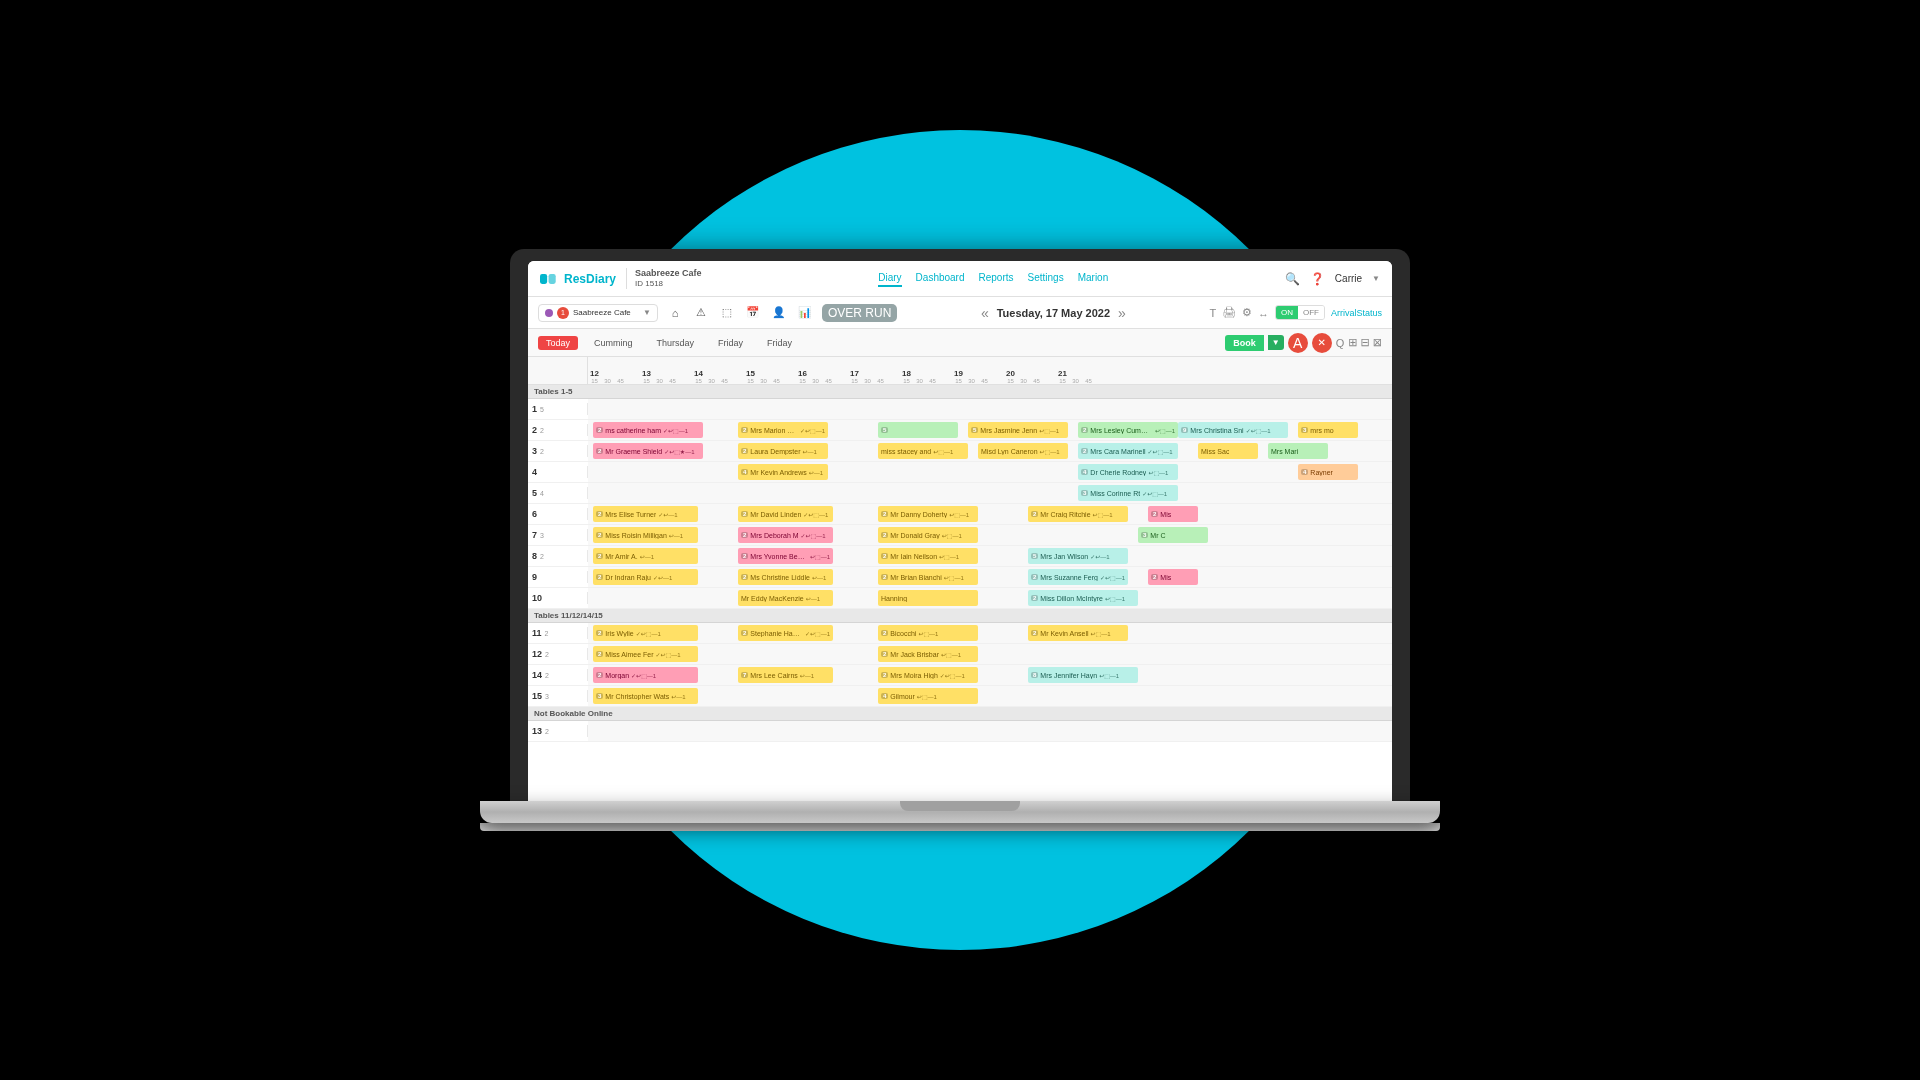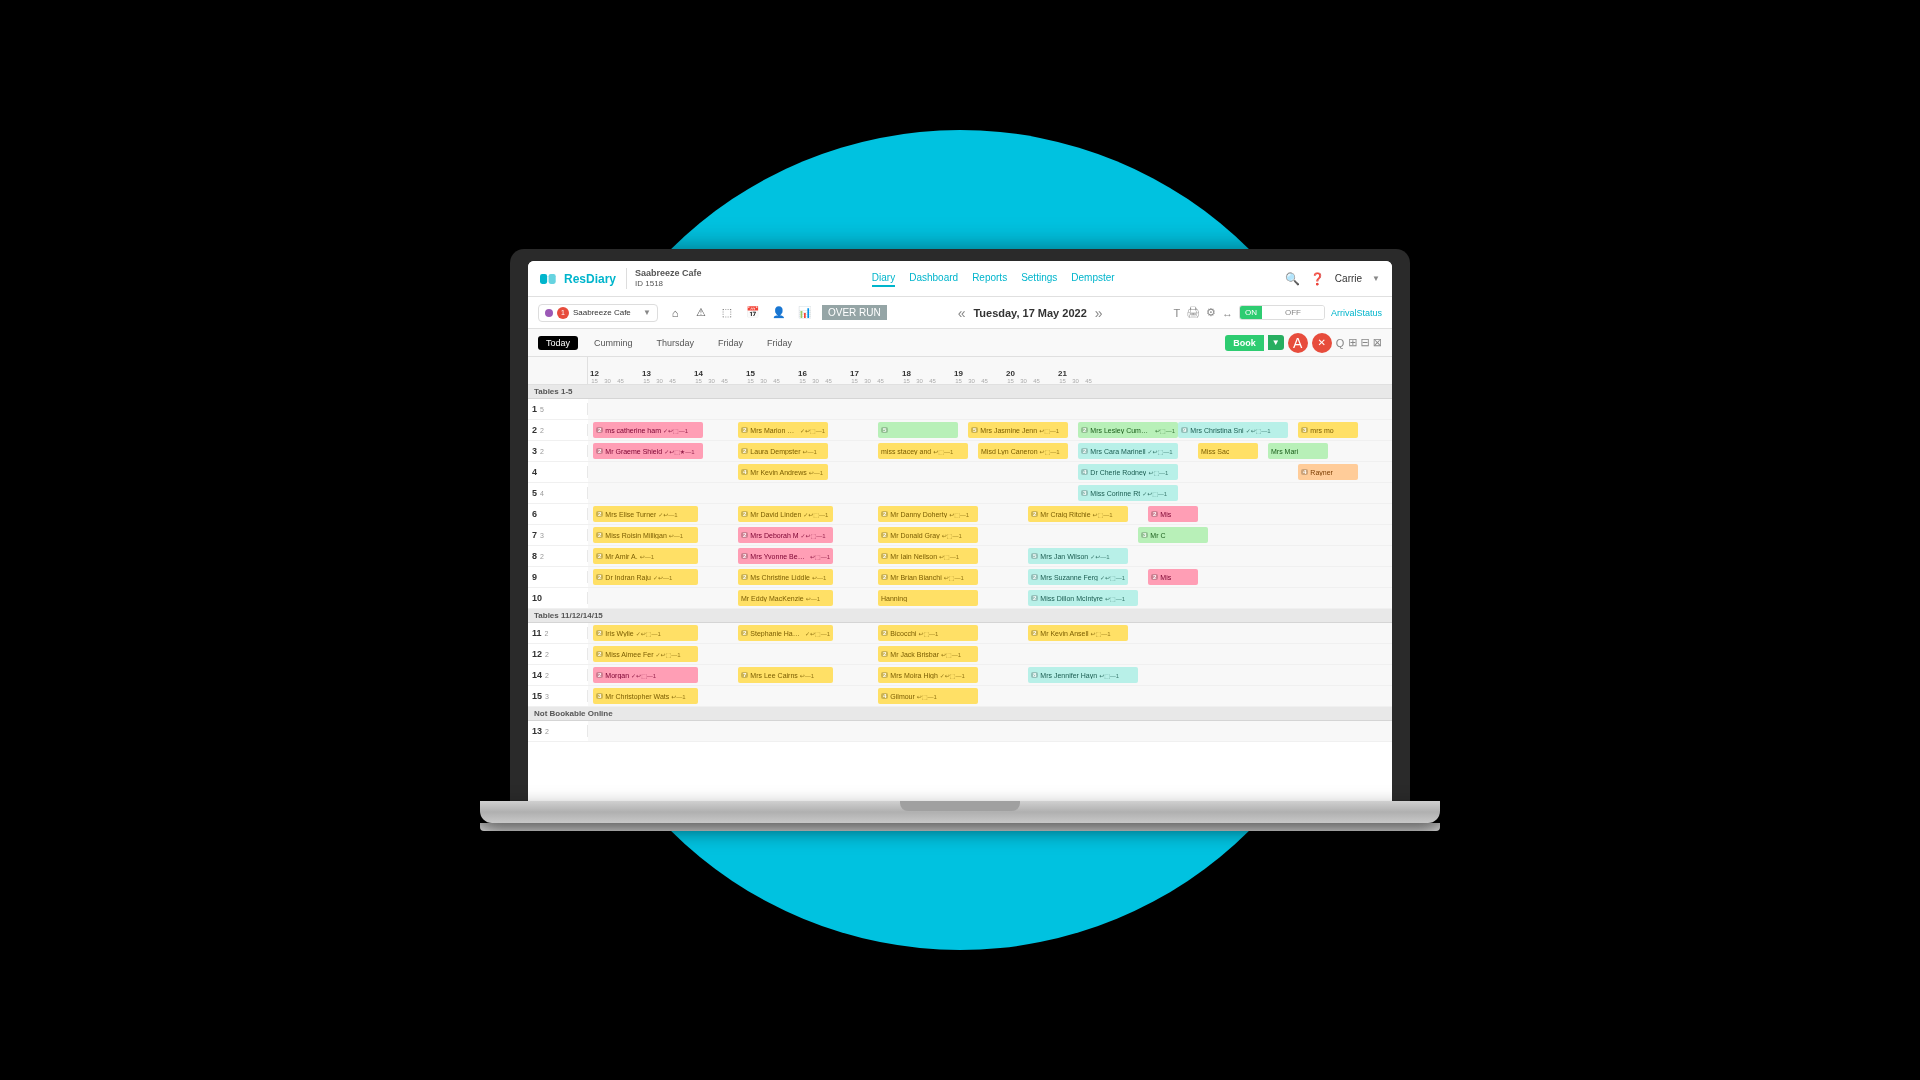"Dempster" span.nav-tab { text: Dempster -> Marion }
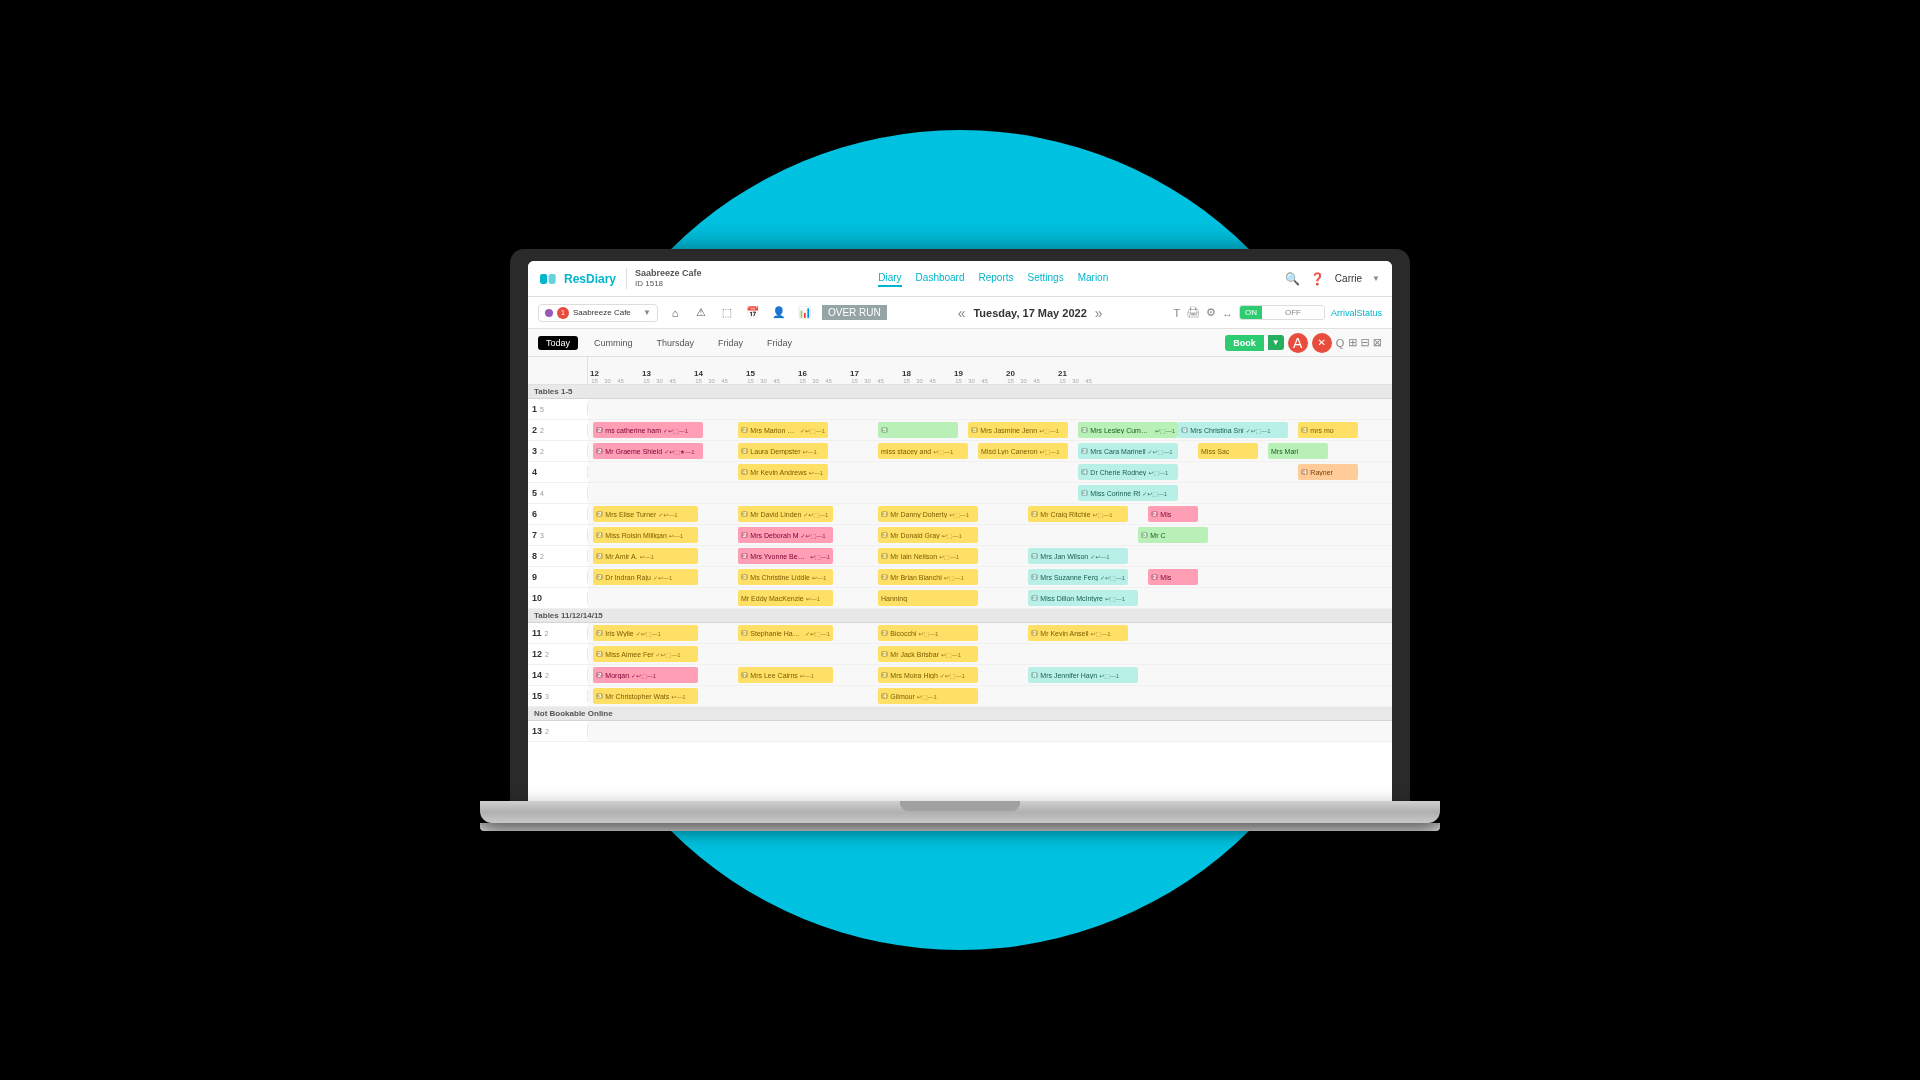"OVER RUN" .over-run-btn { border-radius: 0 -> 5px; font-size: 10px -> 12px }
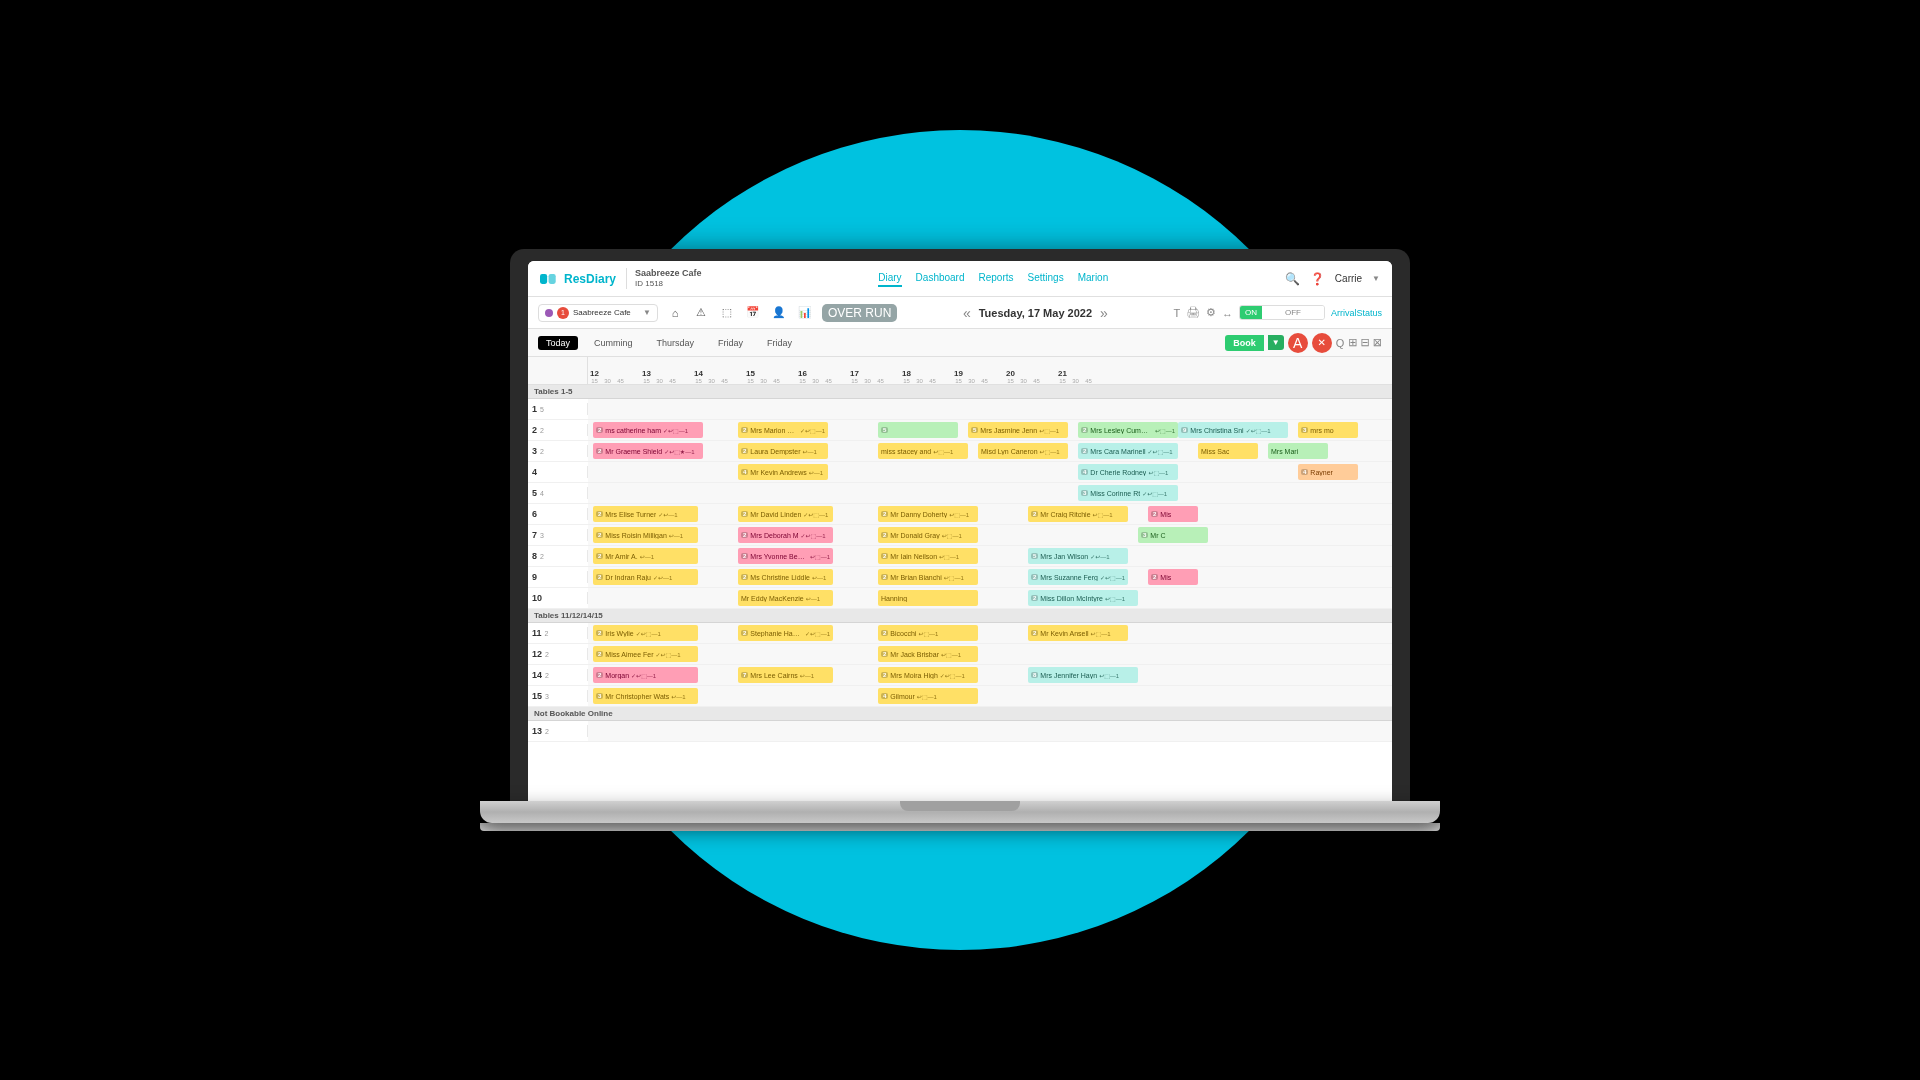"OFF" .toggle-off { padding: 2px 23px -> 2px 5px }
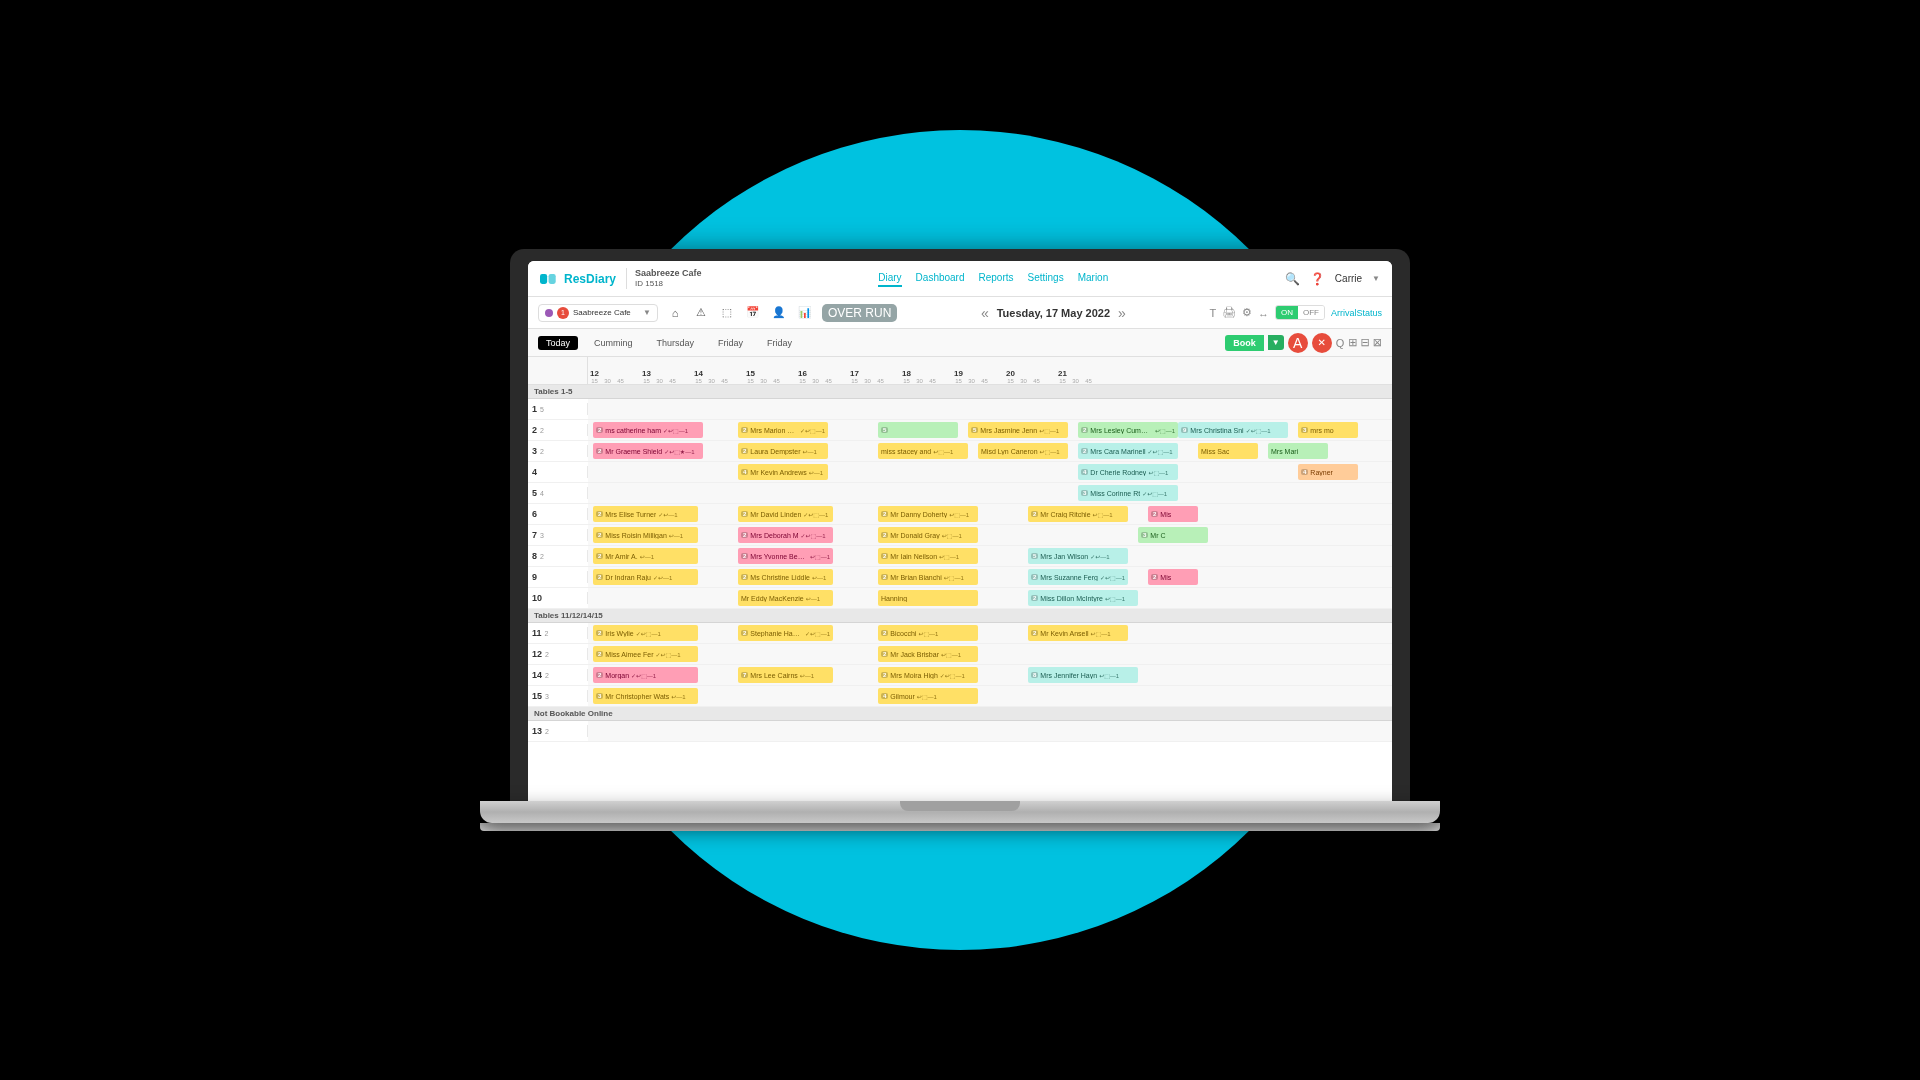"Today" .day-tab.today { background: #000000 -> #ef4444 }
